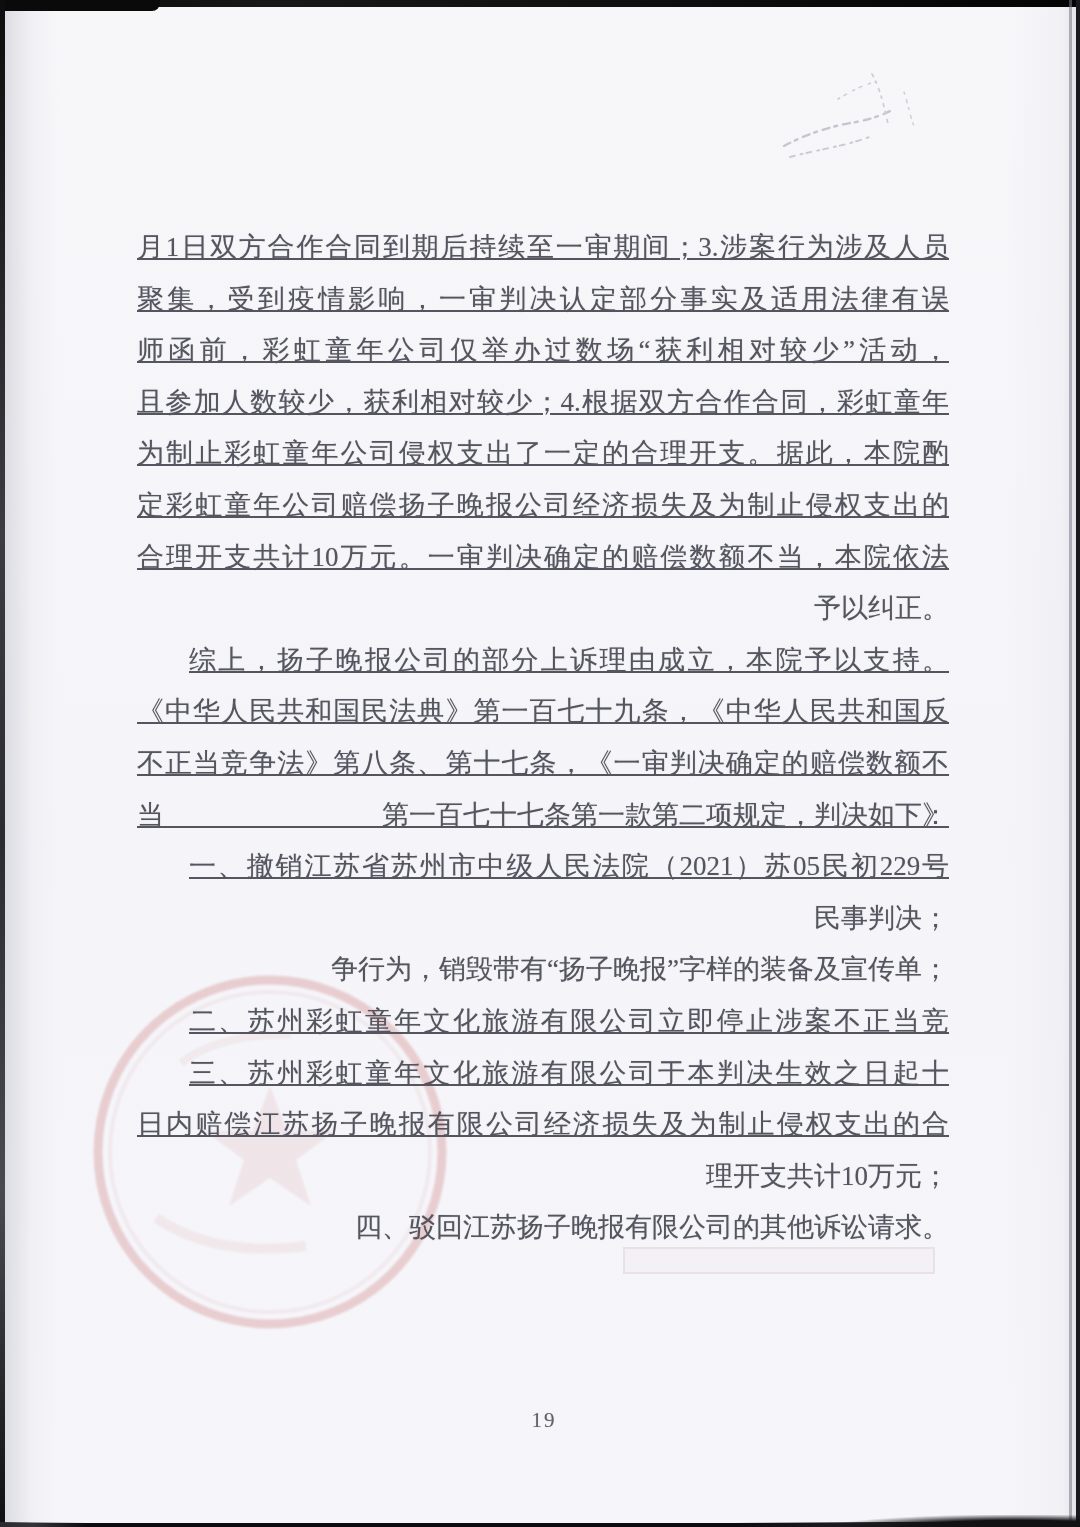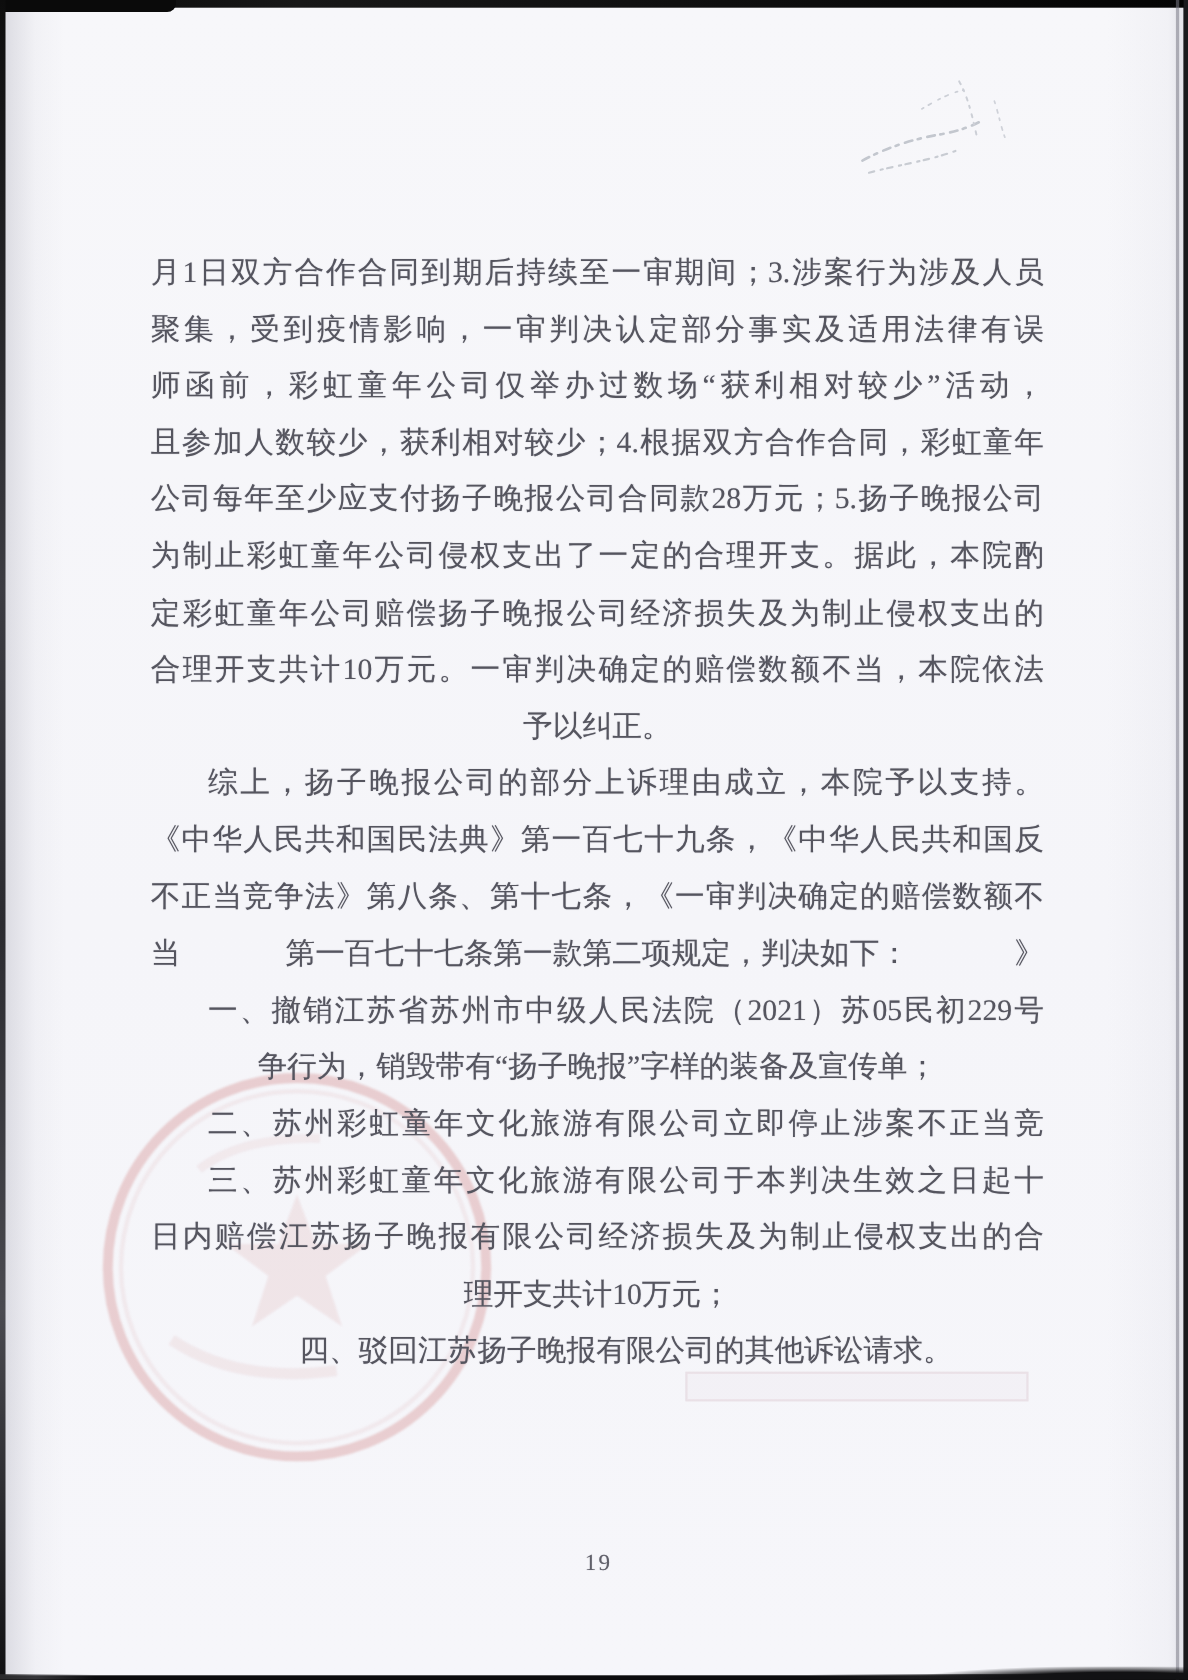"月1日双方合作合同到期后持续至一审期间；3.涉案行为涉及人员" .line.j { text-decoration: none -> underline }
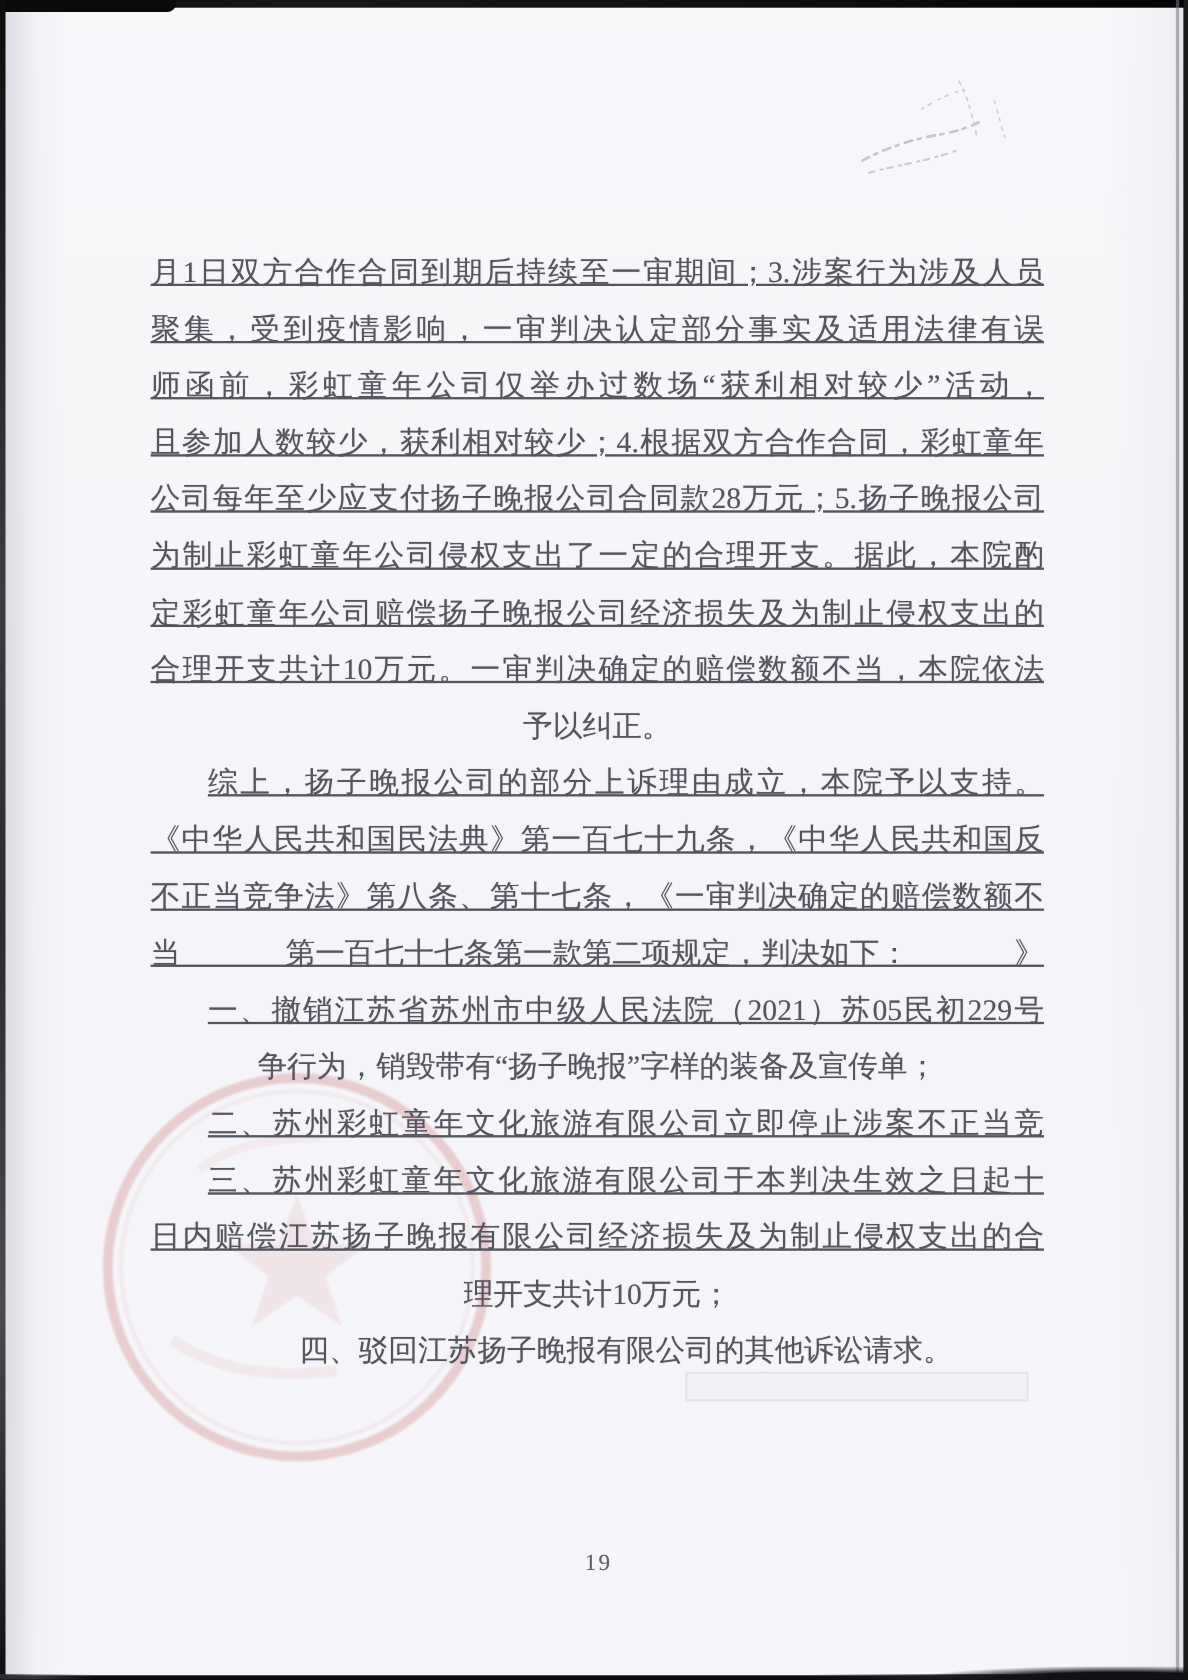"公司每年至少应支付扬子晚报公司合同款28万元；5.扬子晚报公司" div.line { html: <div>公司每年至少应支付扬子晚报公司合同款28万元；5.扬子晚报公司</div> -> none }
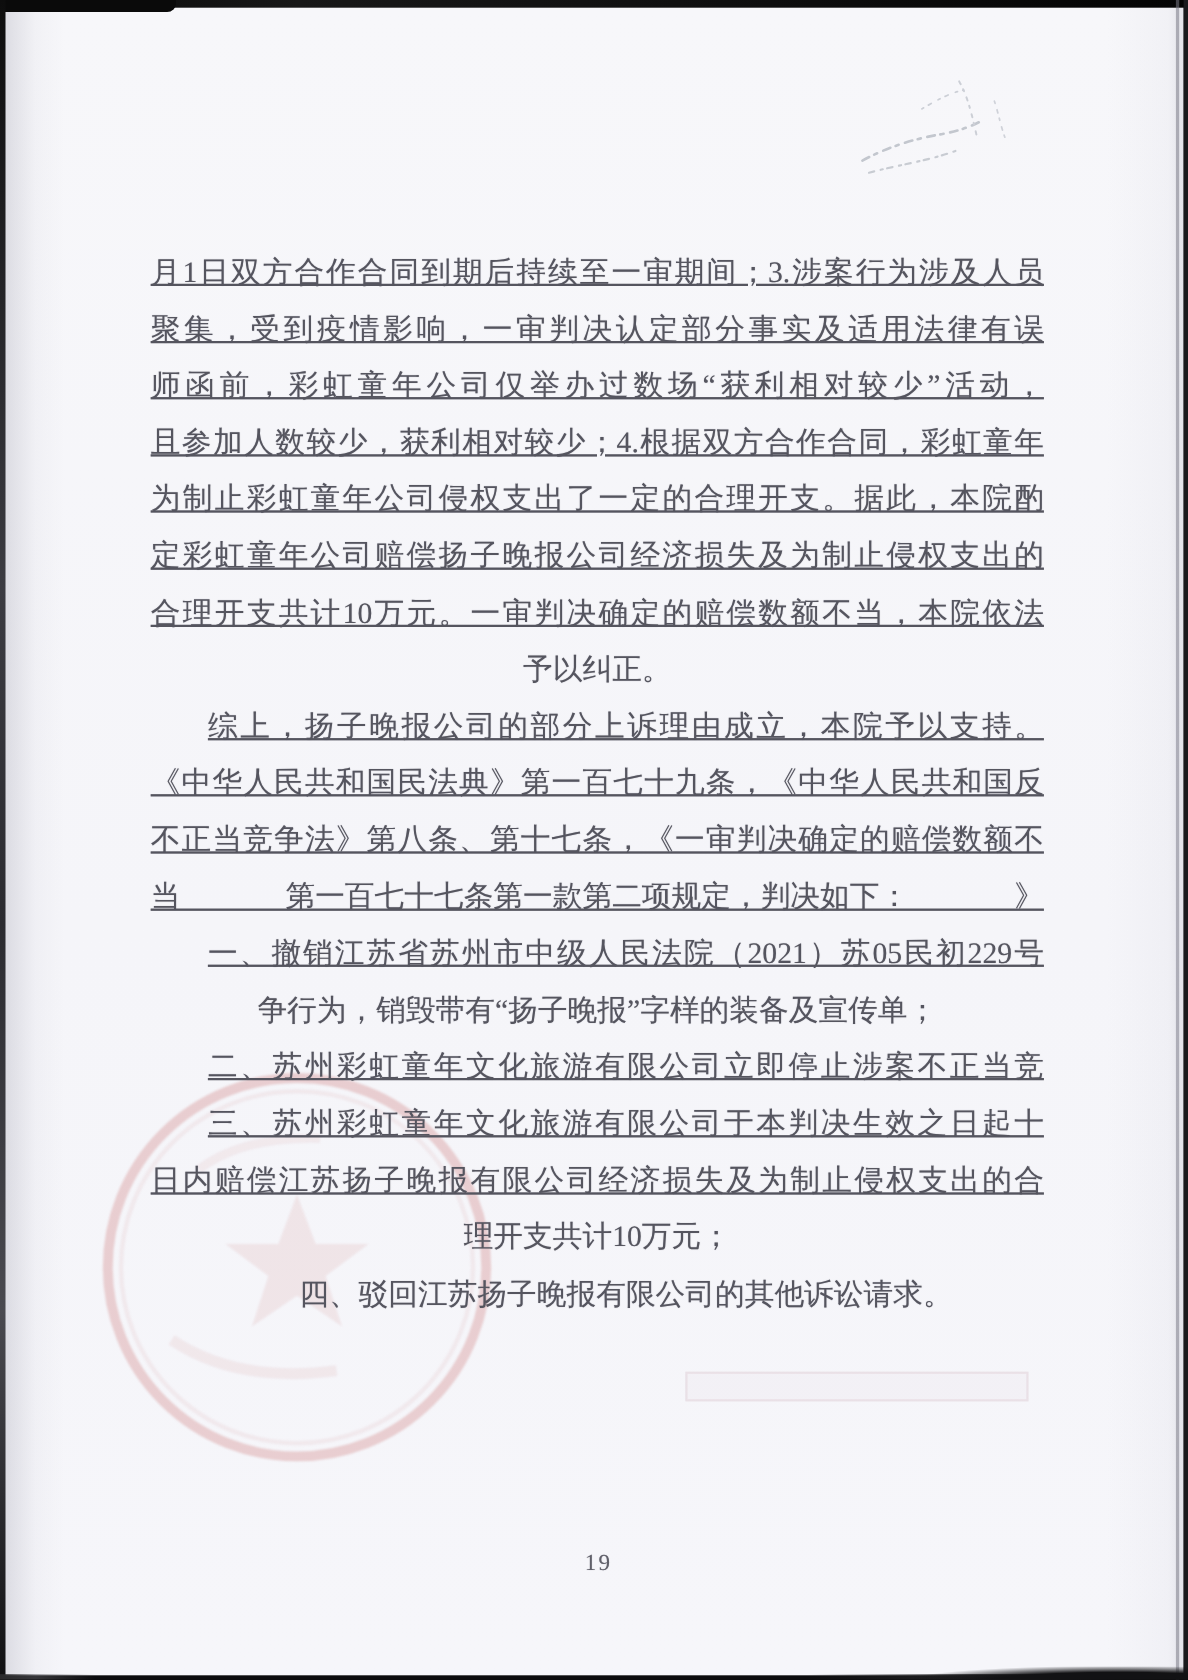"予以纠正。" .line { text-align: center -> right }
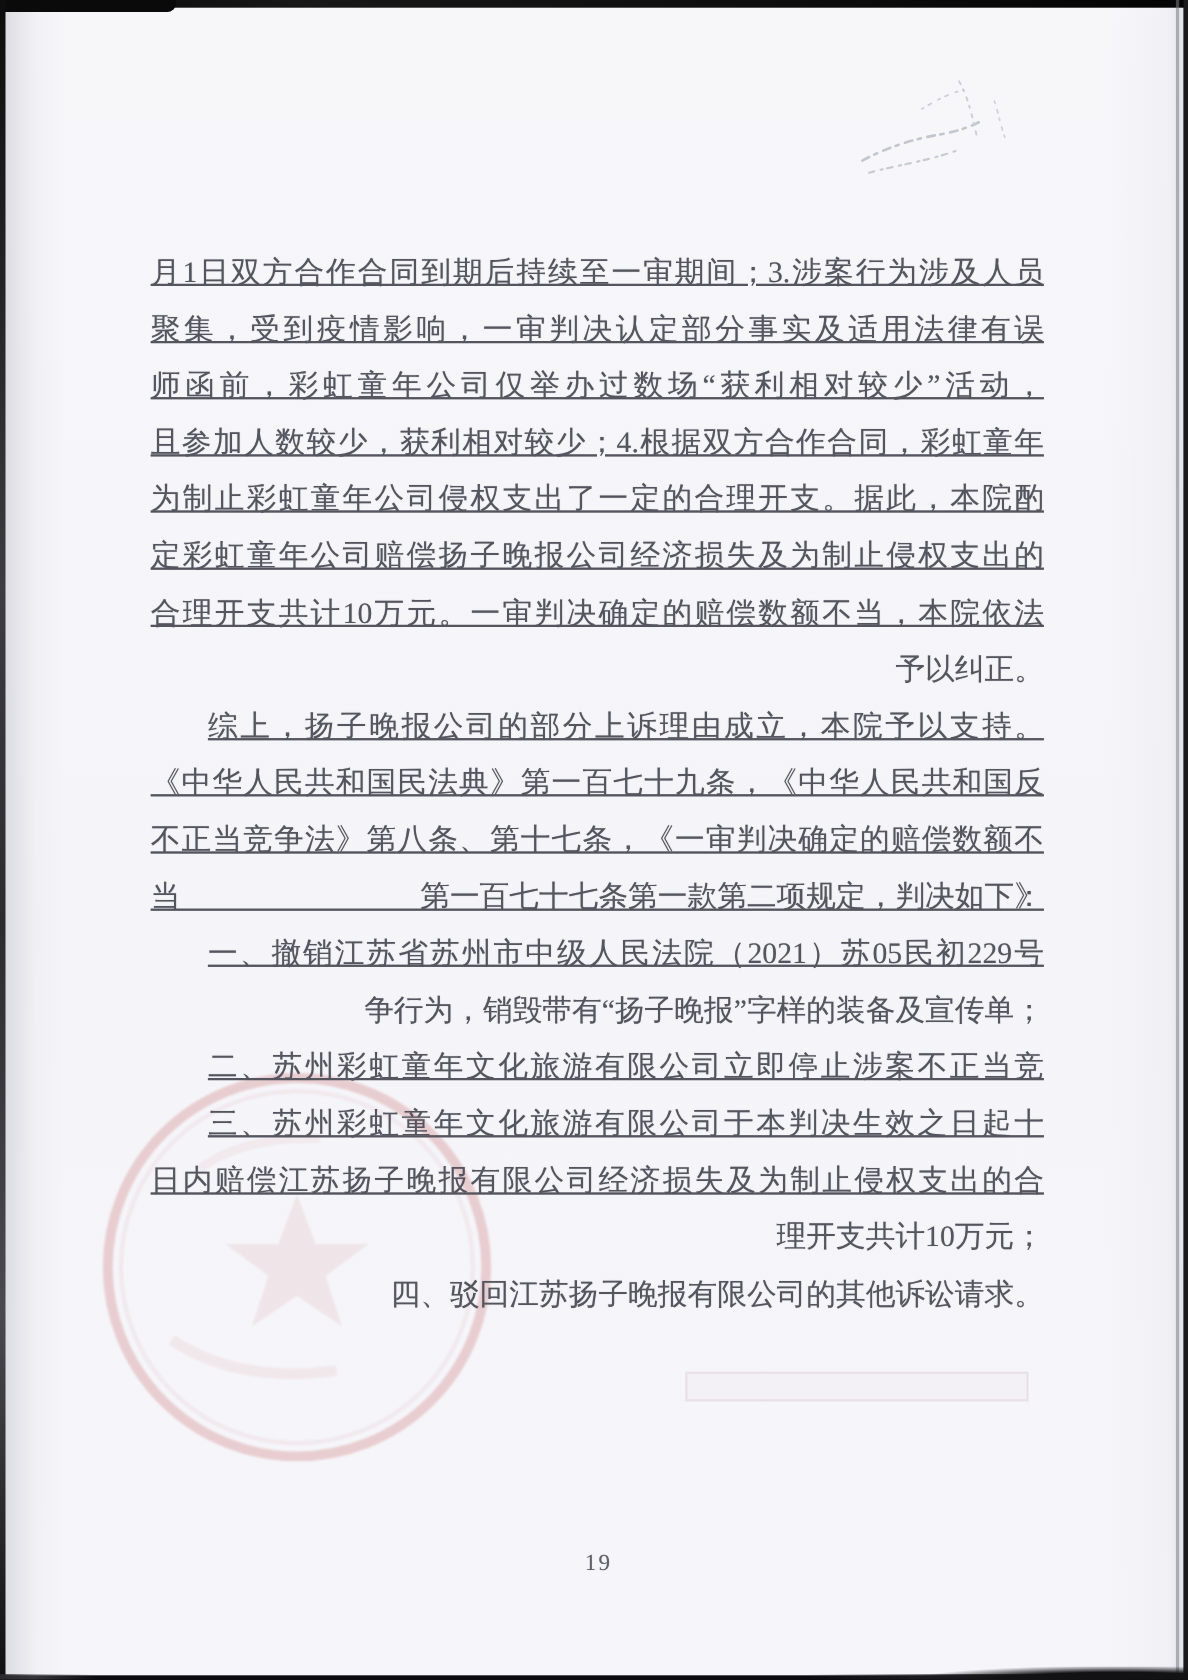"民事判决；" div.line { html: none -> <div>民事判决；</div> }
